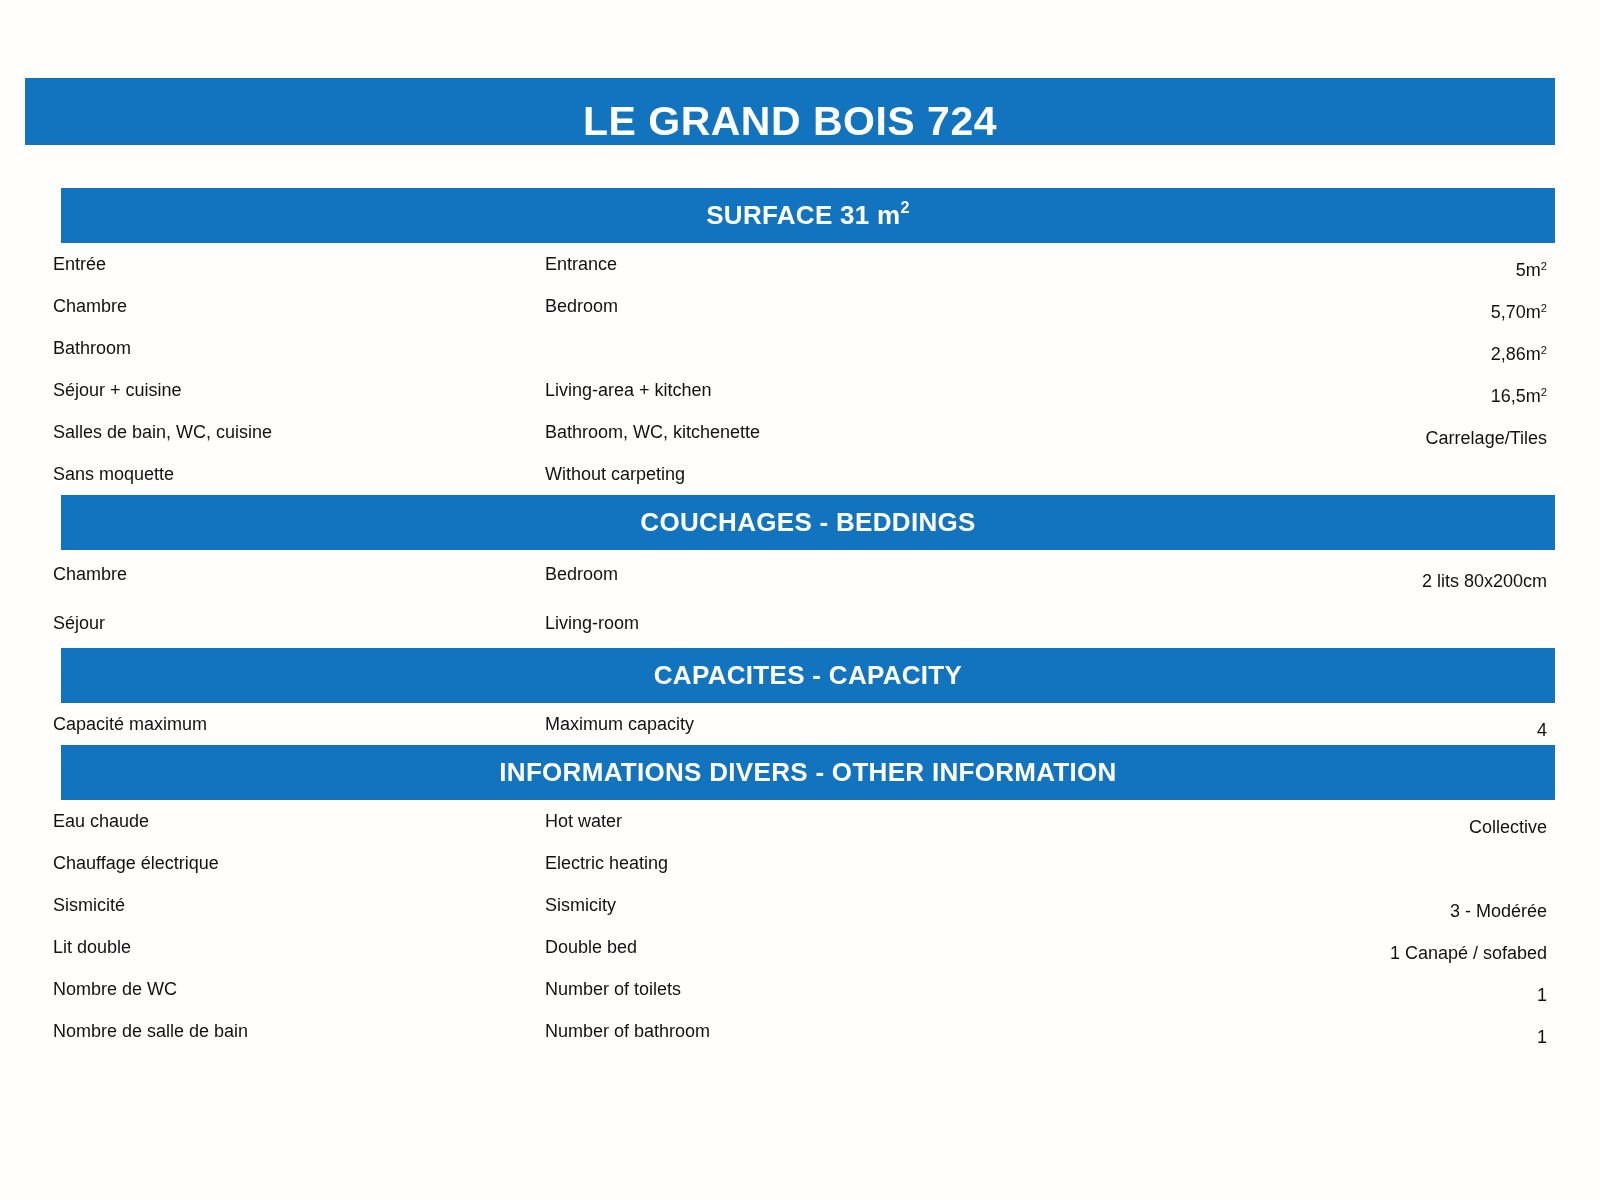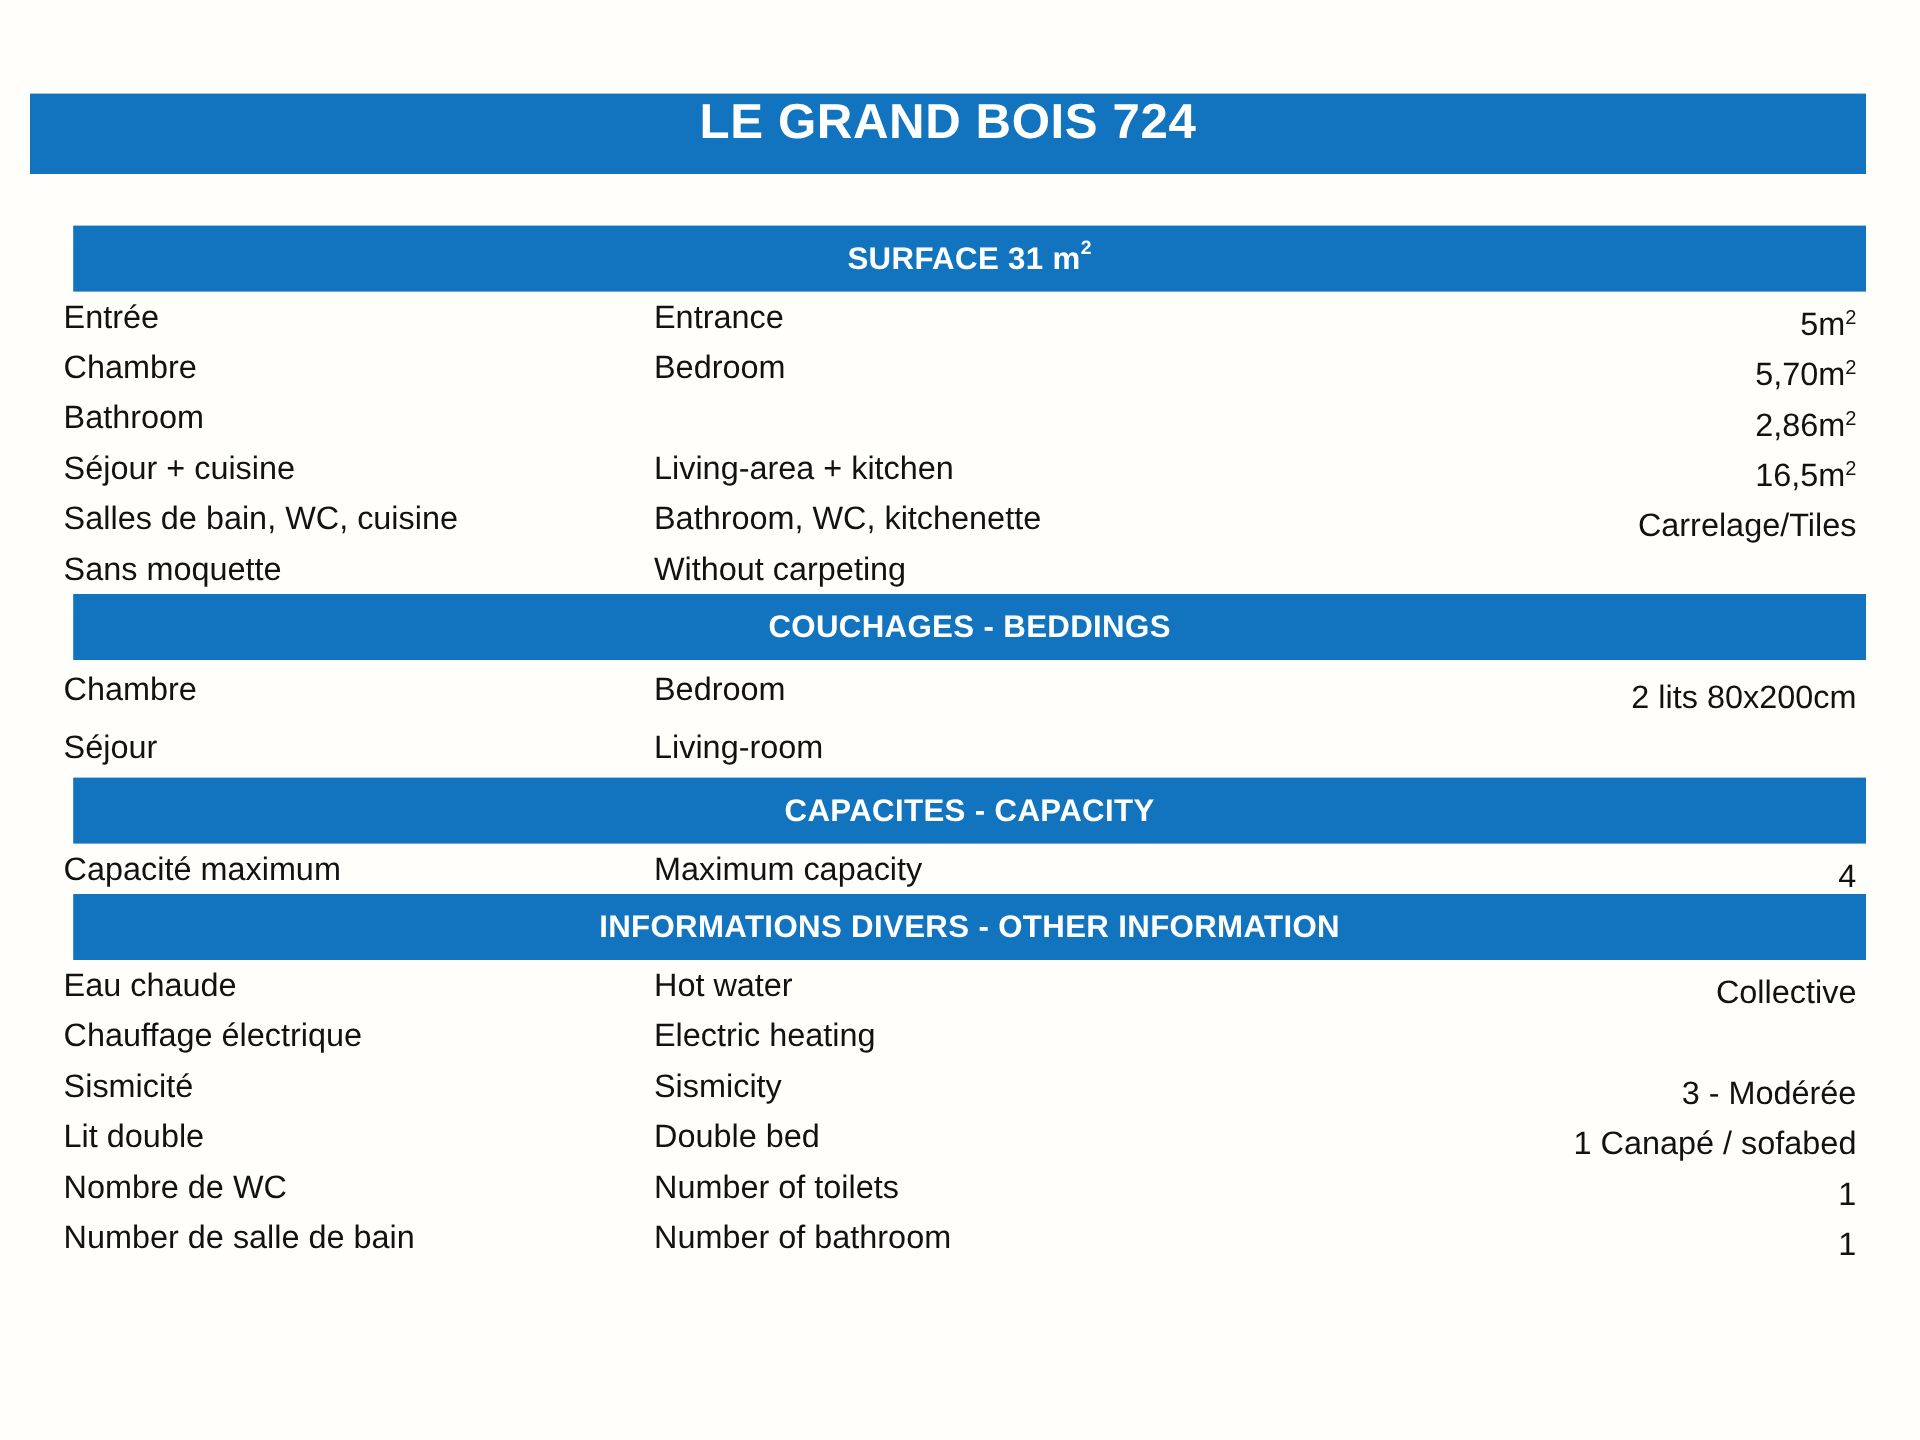"LE GRAND BOIS 724" .title-band { align-items: flex-start -> flex-end }
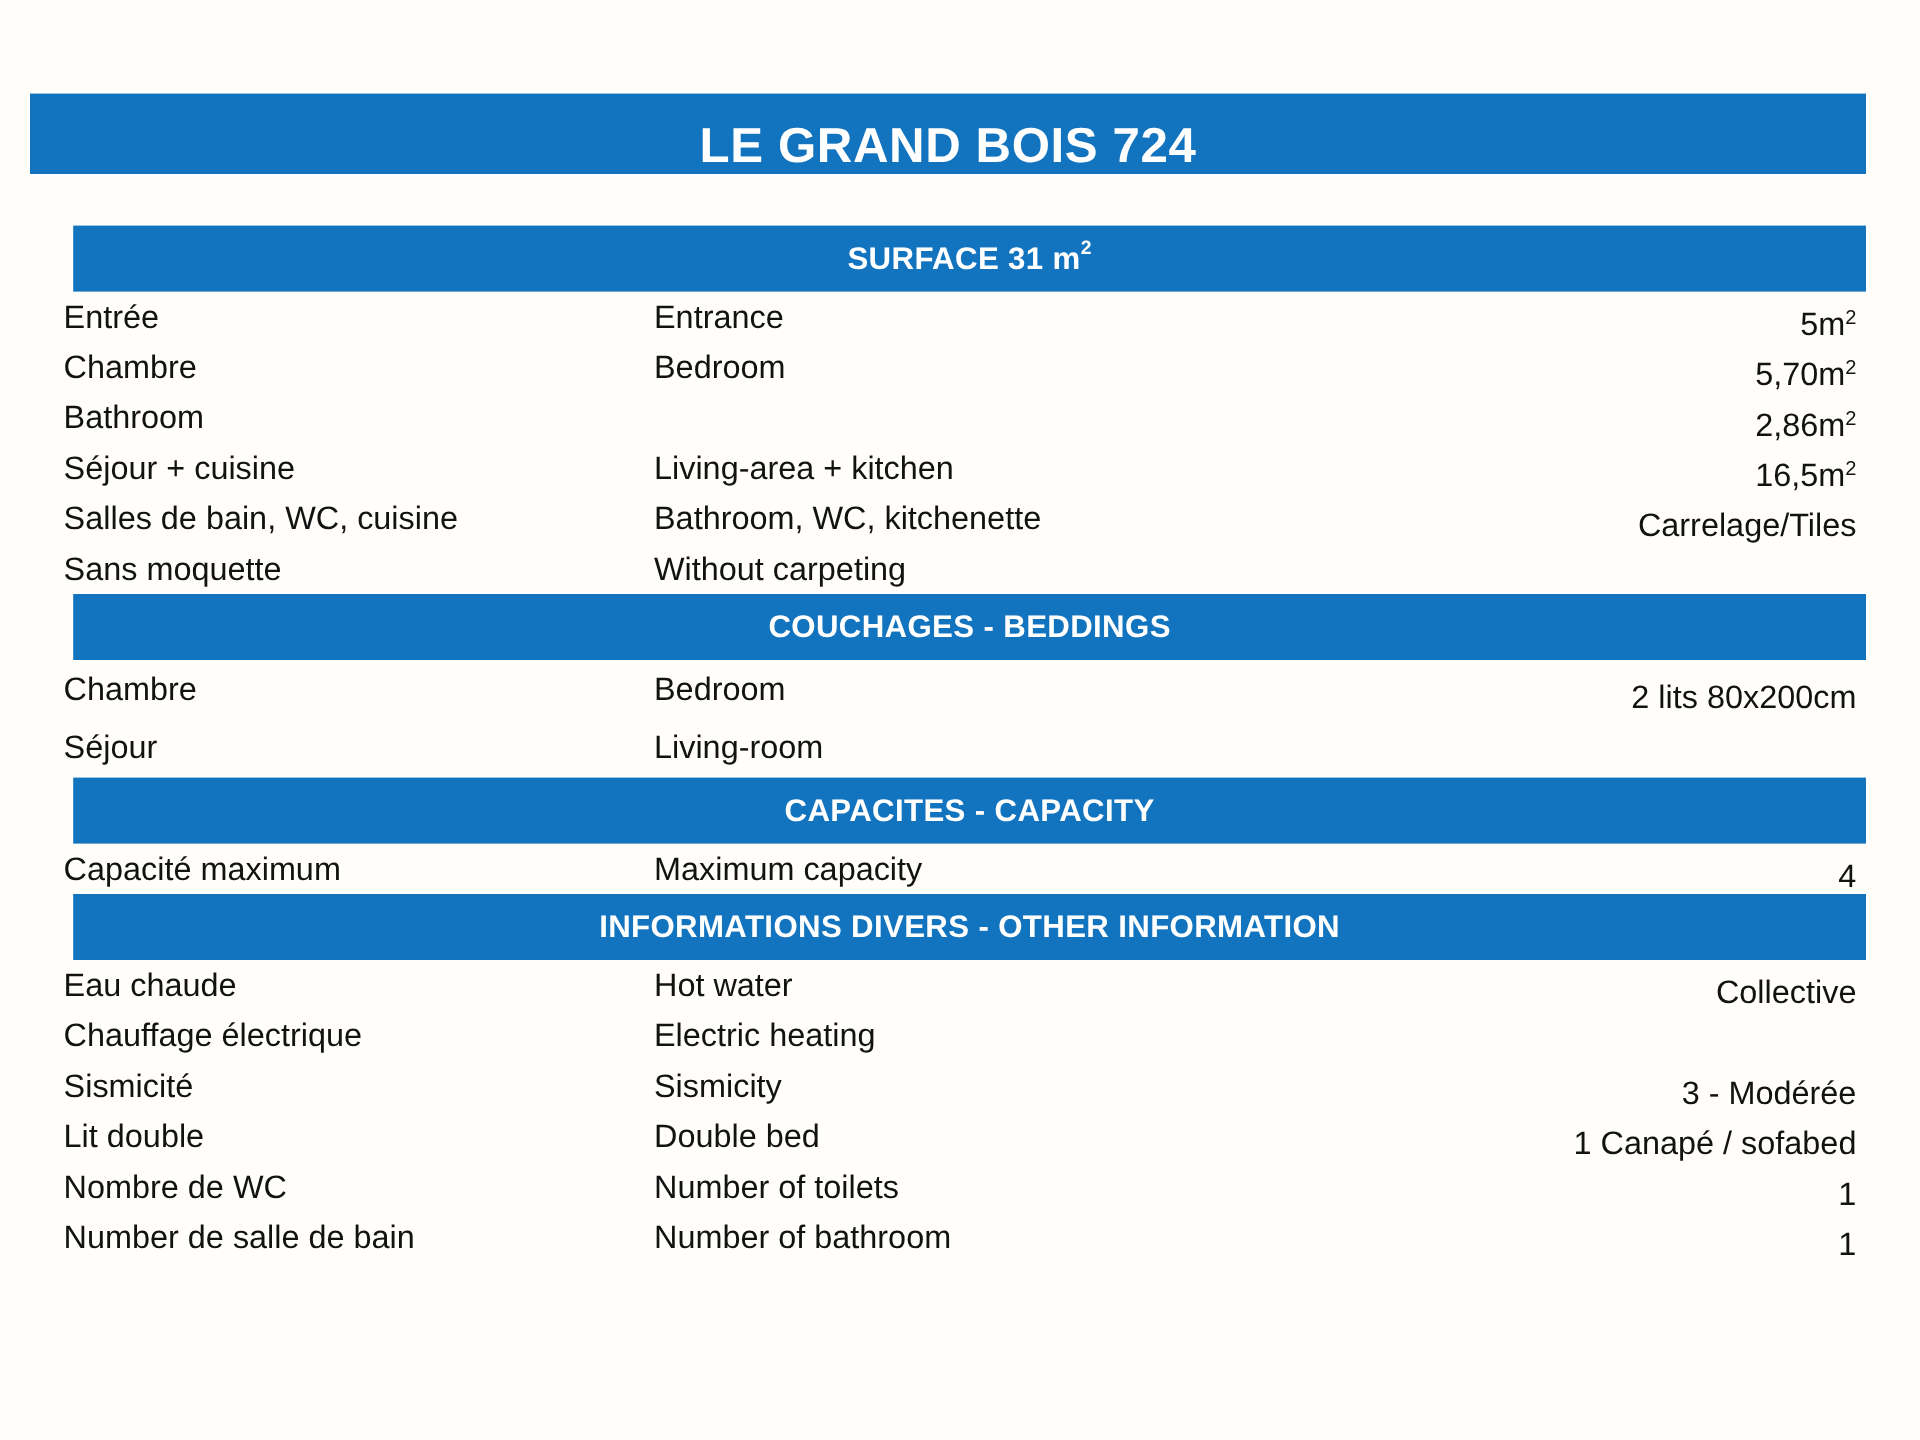"Entrée" .row { font-size: 27px -> 18px }
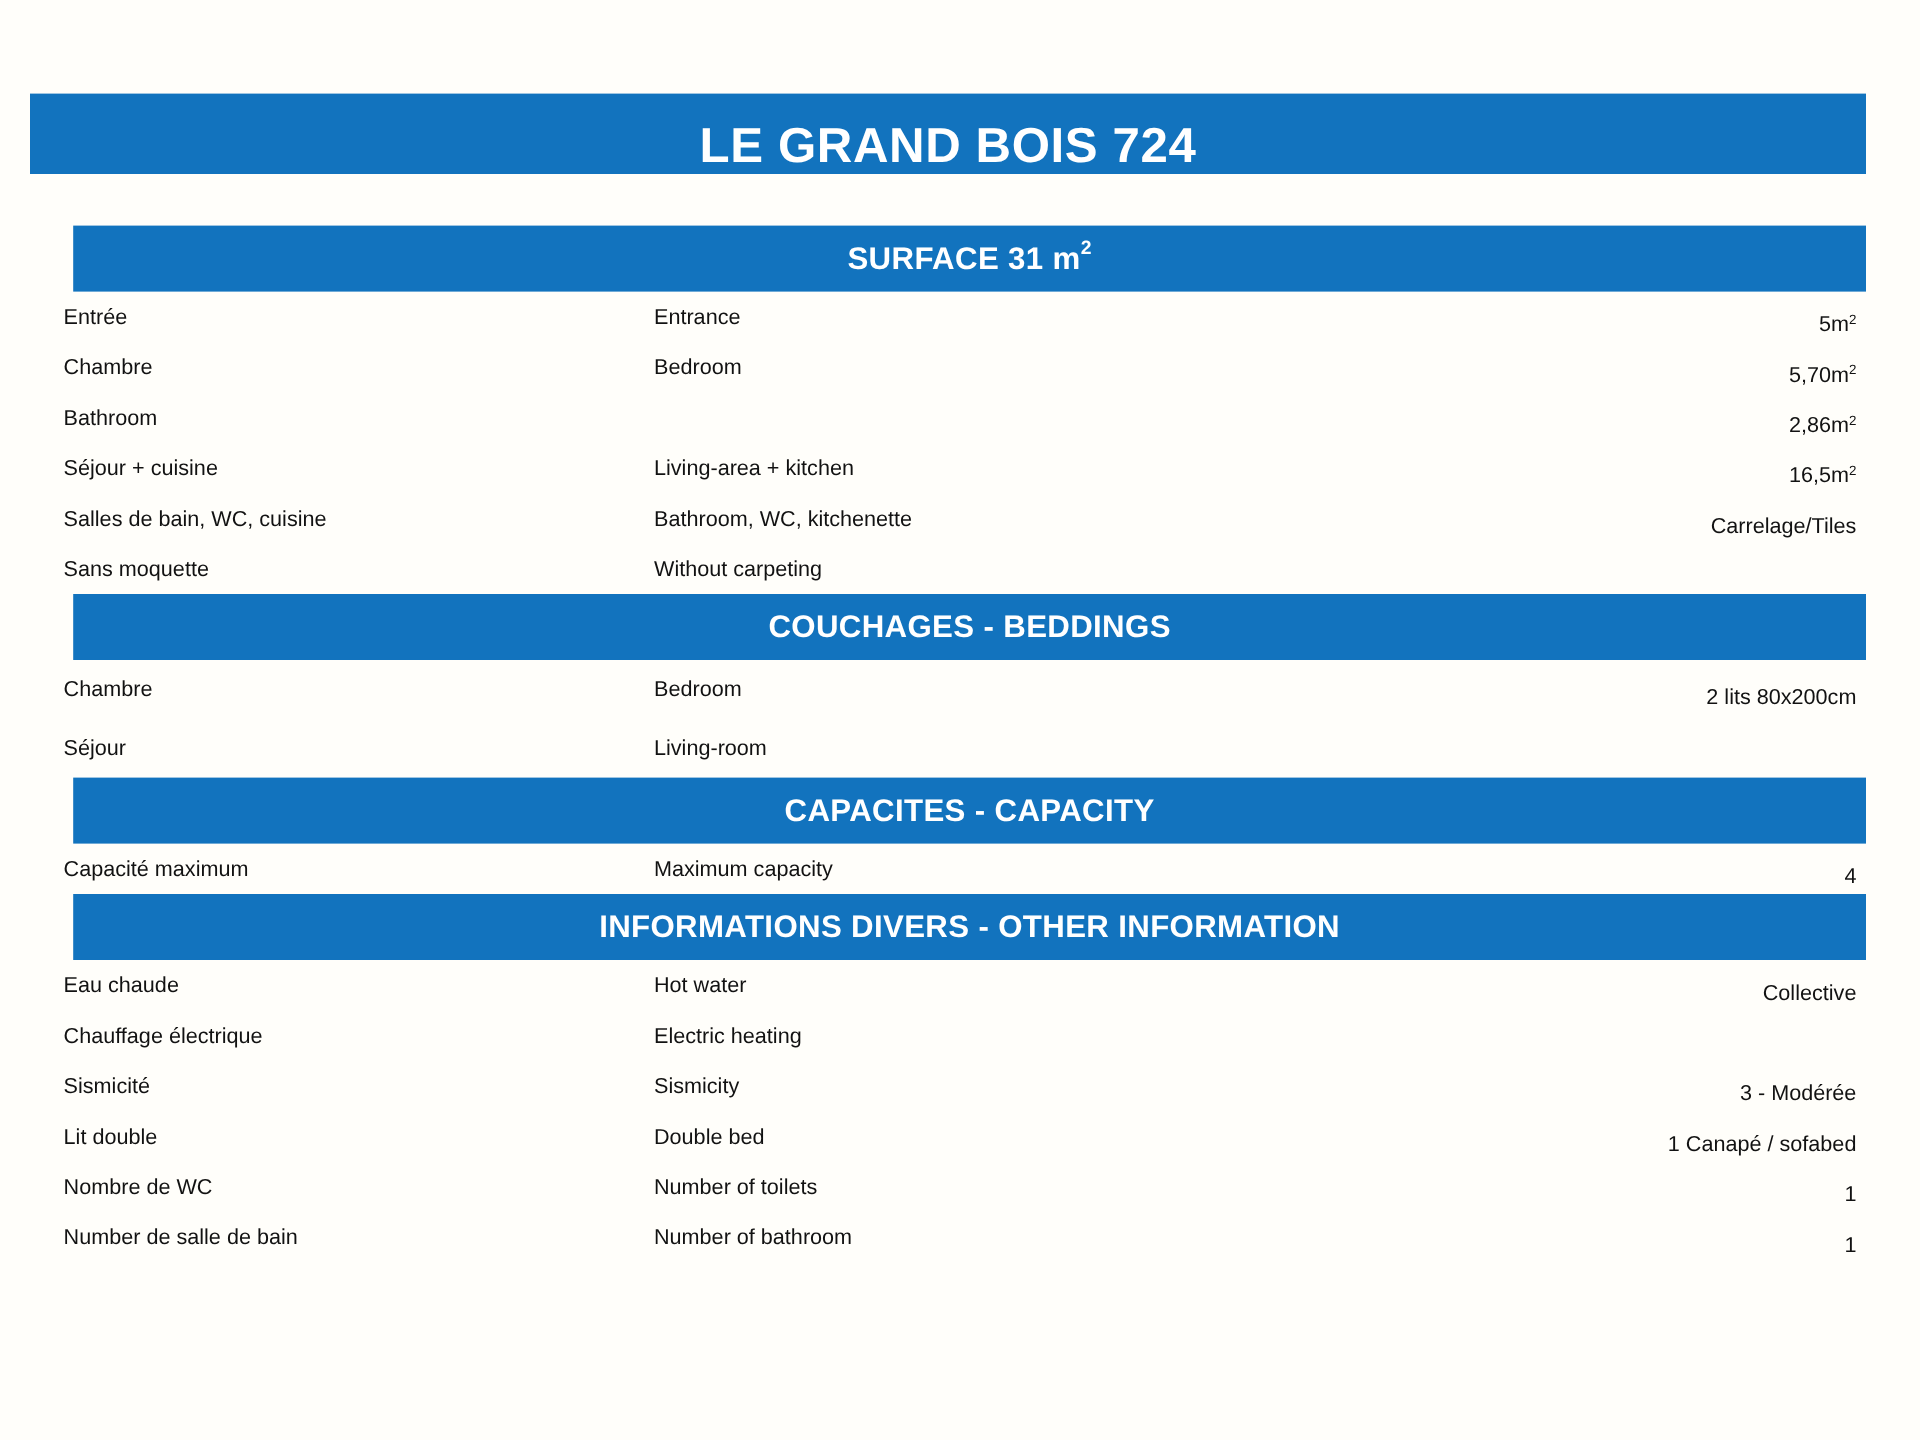"Number de salle de bain" span.col-fr { text: Number -> Nombre }
